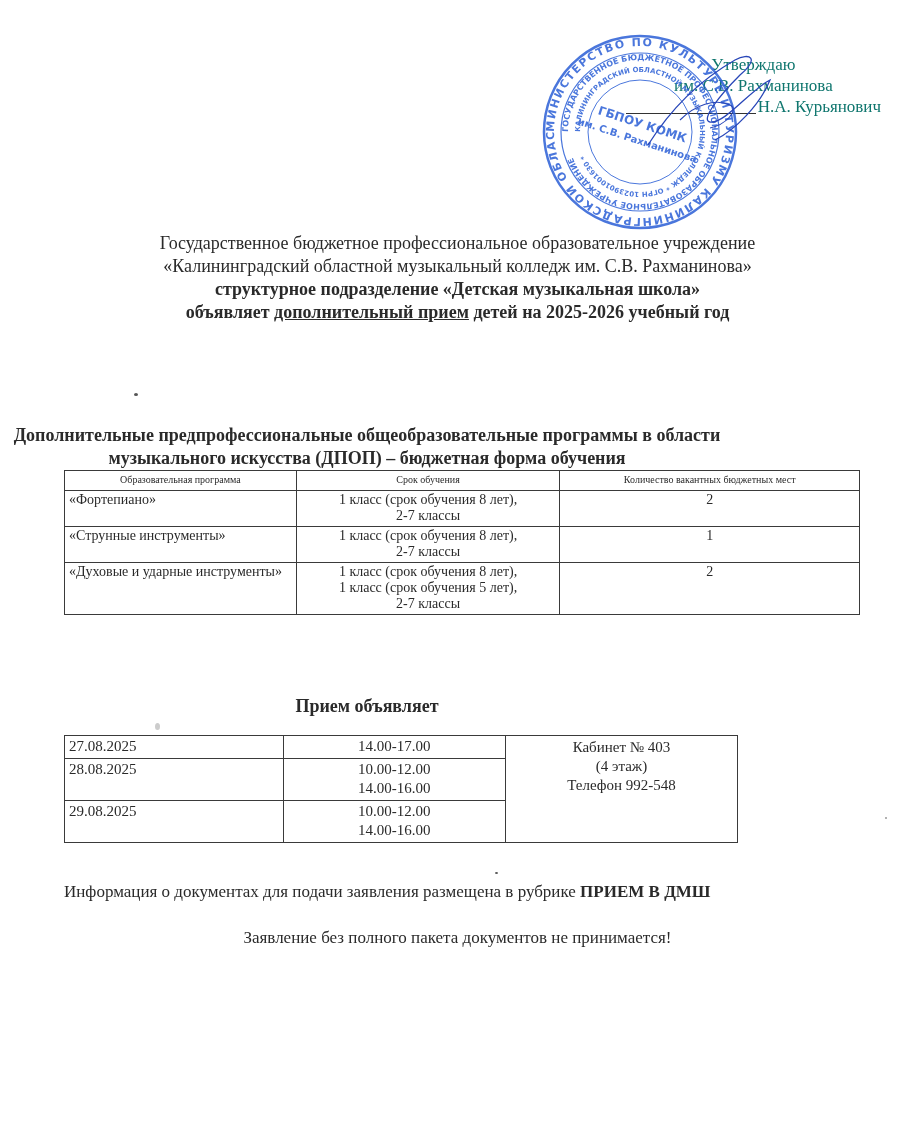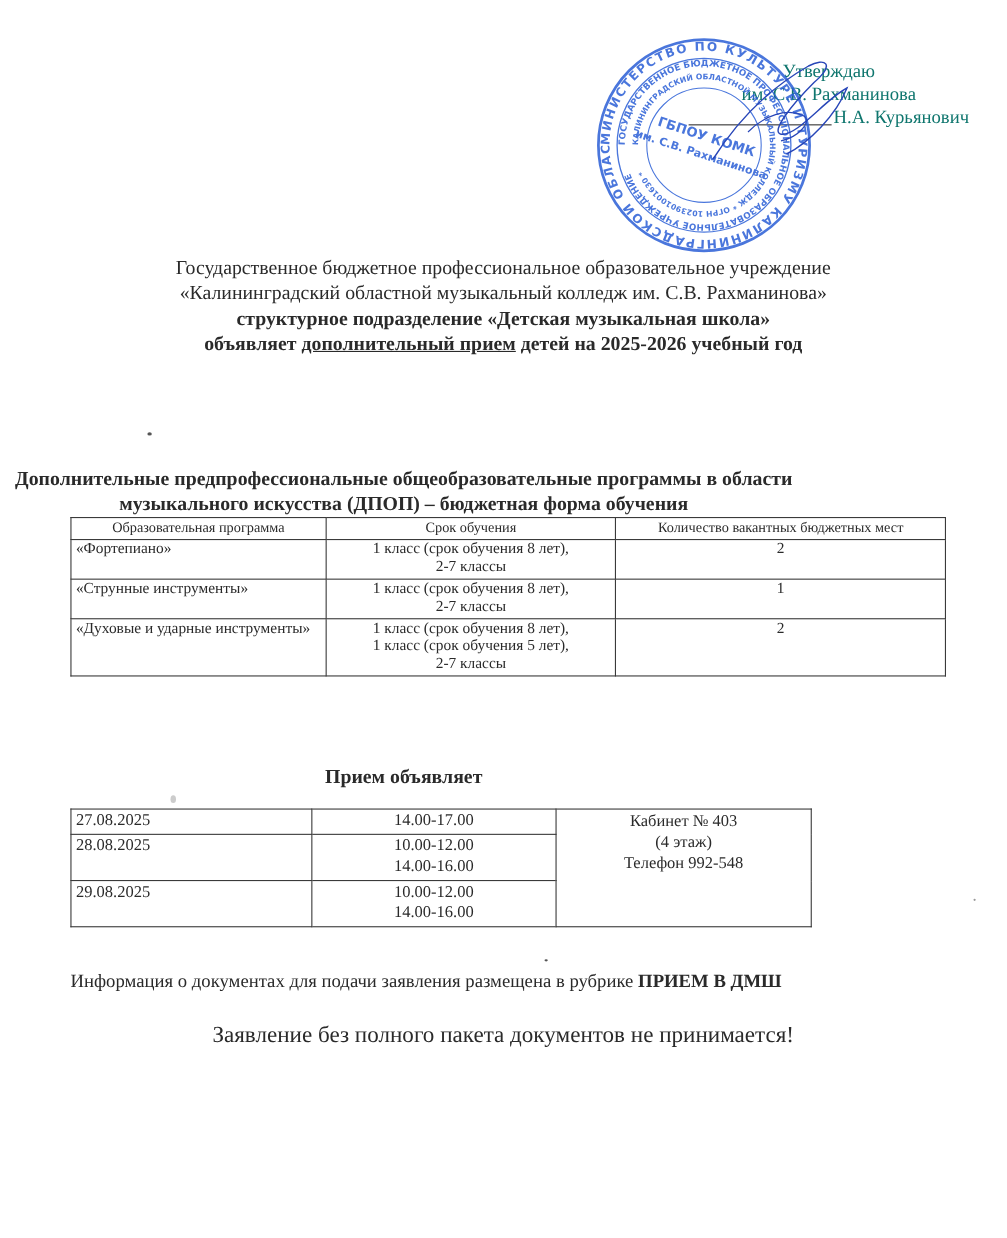"Образовательная программа" table.t th { font-size: 13px -> 10px }
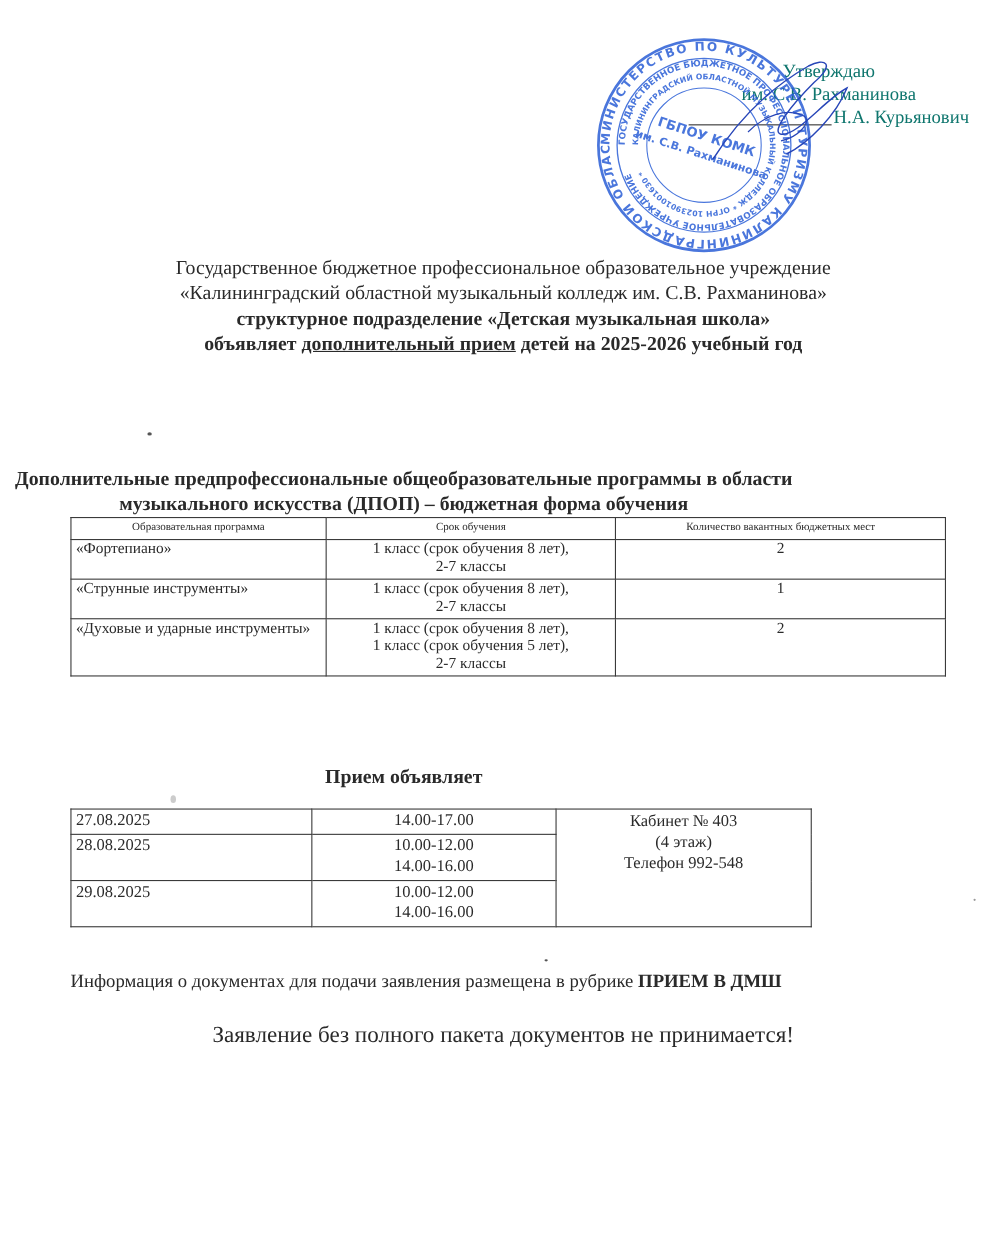"Заявление без полного пакета документов" .warn { font-size: 21px -> 17px }
